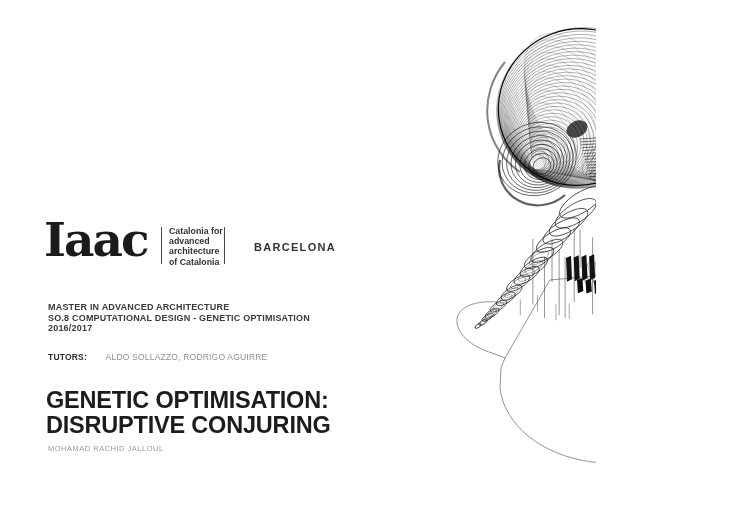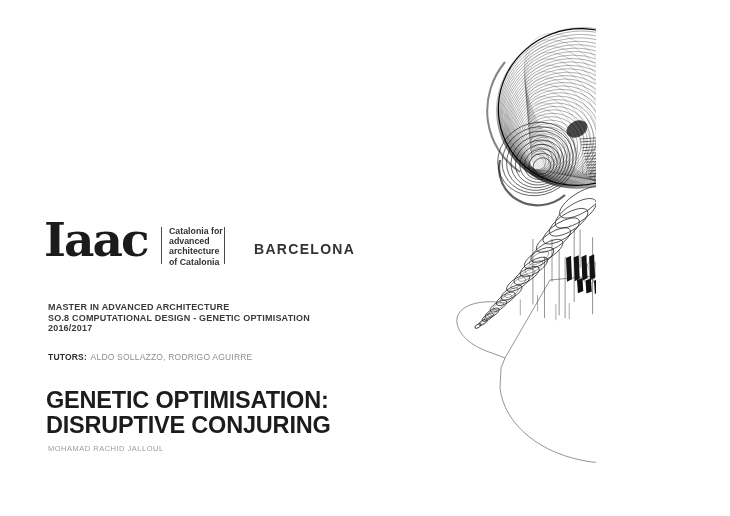"BARCELONA" .logo-city { font-size: 14px -> 11px }
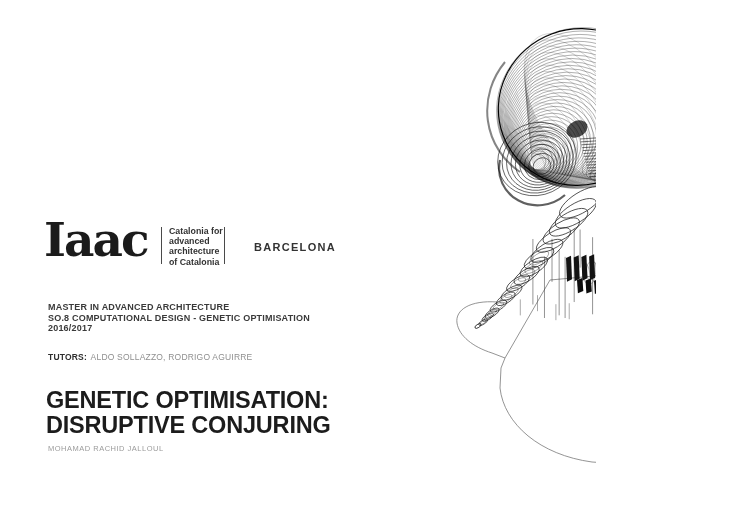"ALDO SOLLAZZO, RODRIGO AGUIRRE" .tutors .nm { margin-left: 1px -> 16px }
